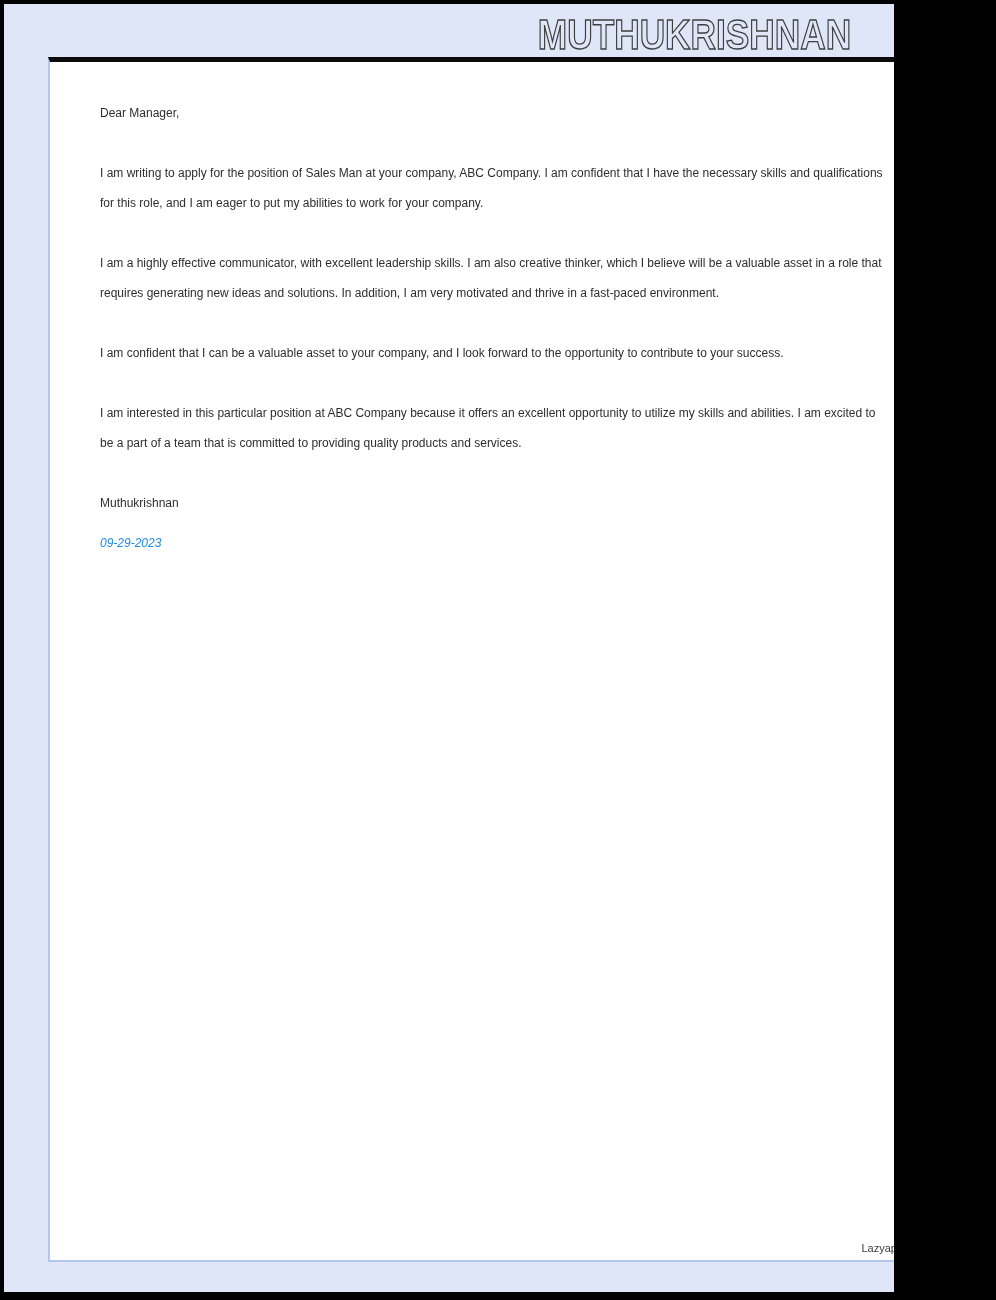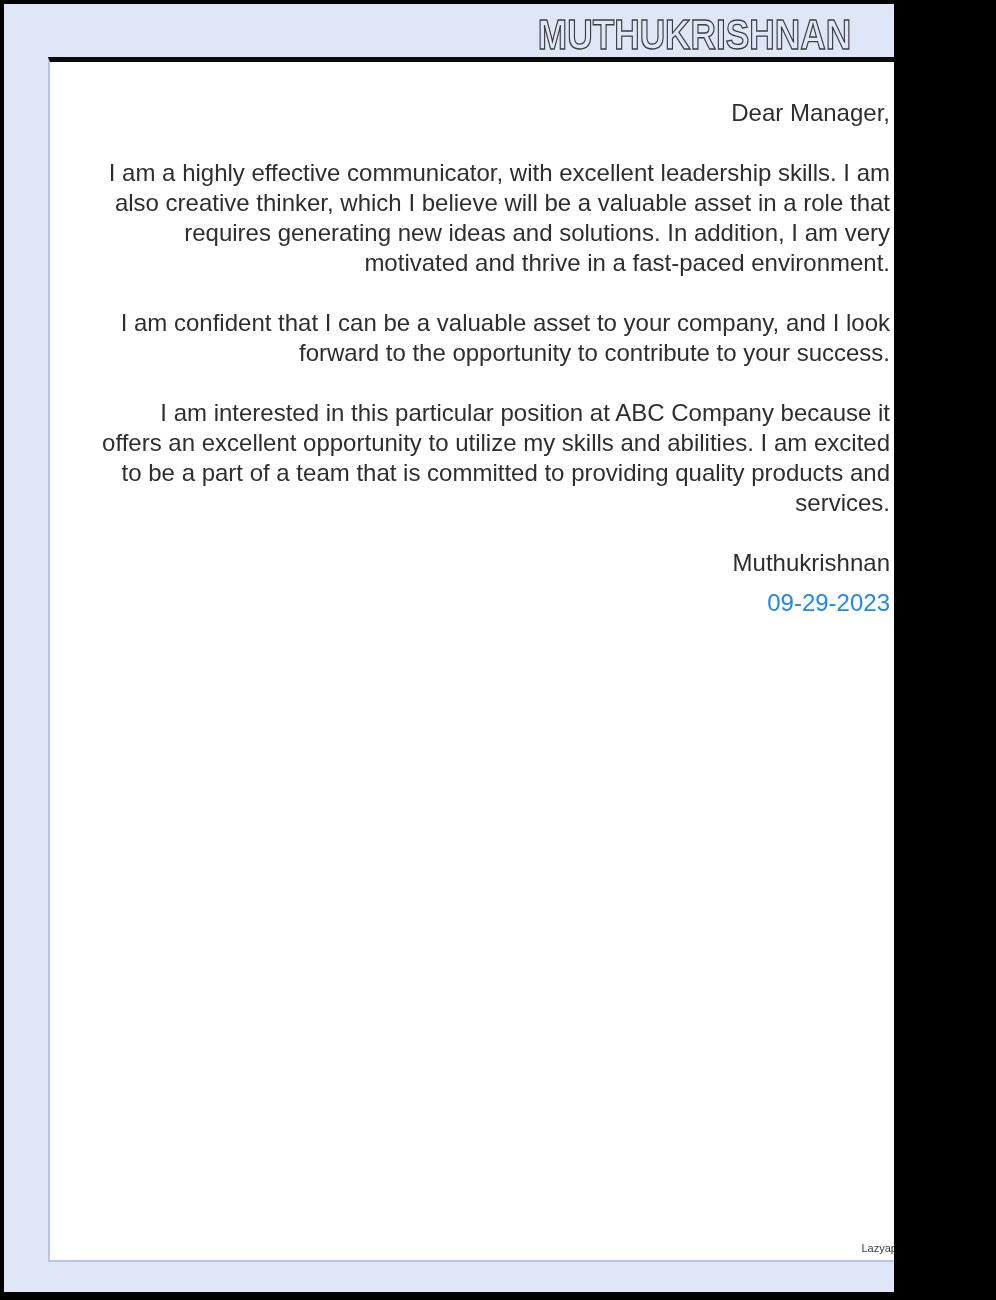"Dear Manager," .content { font-size: 24px -> 12px; text-align: right -> none }
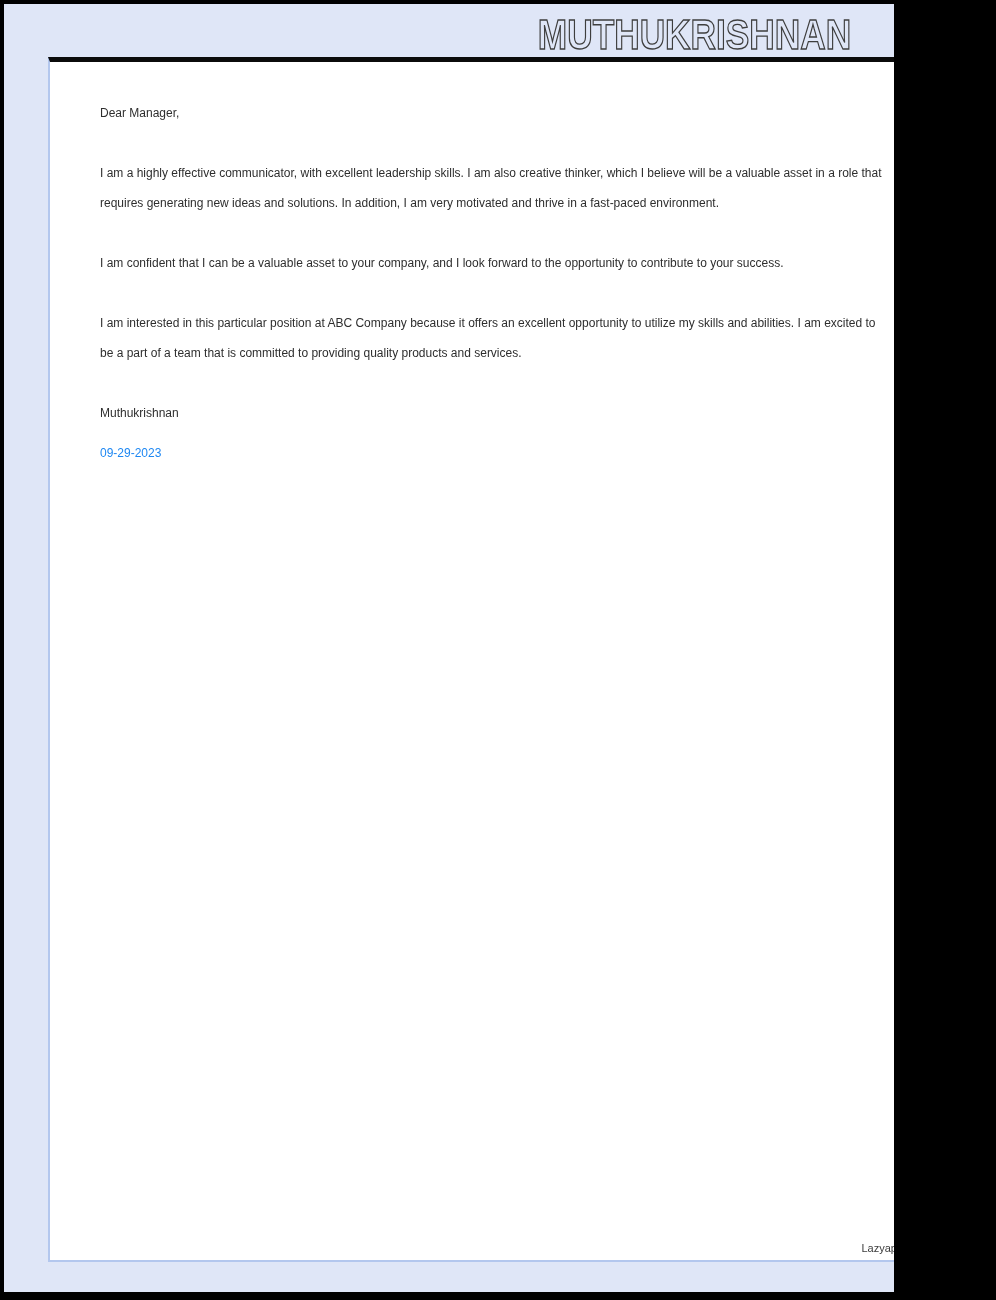"I am writing to apply" p { html: none -> <p>I am writing to apply for the position of Sales Man at your company, ABC Company. I am confident that I have the necessary skills and qualifications for this role, and I am eager to put my abilities to work for your company.</p> }
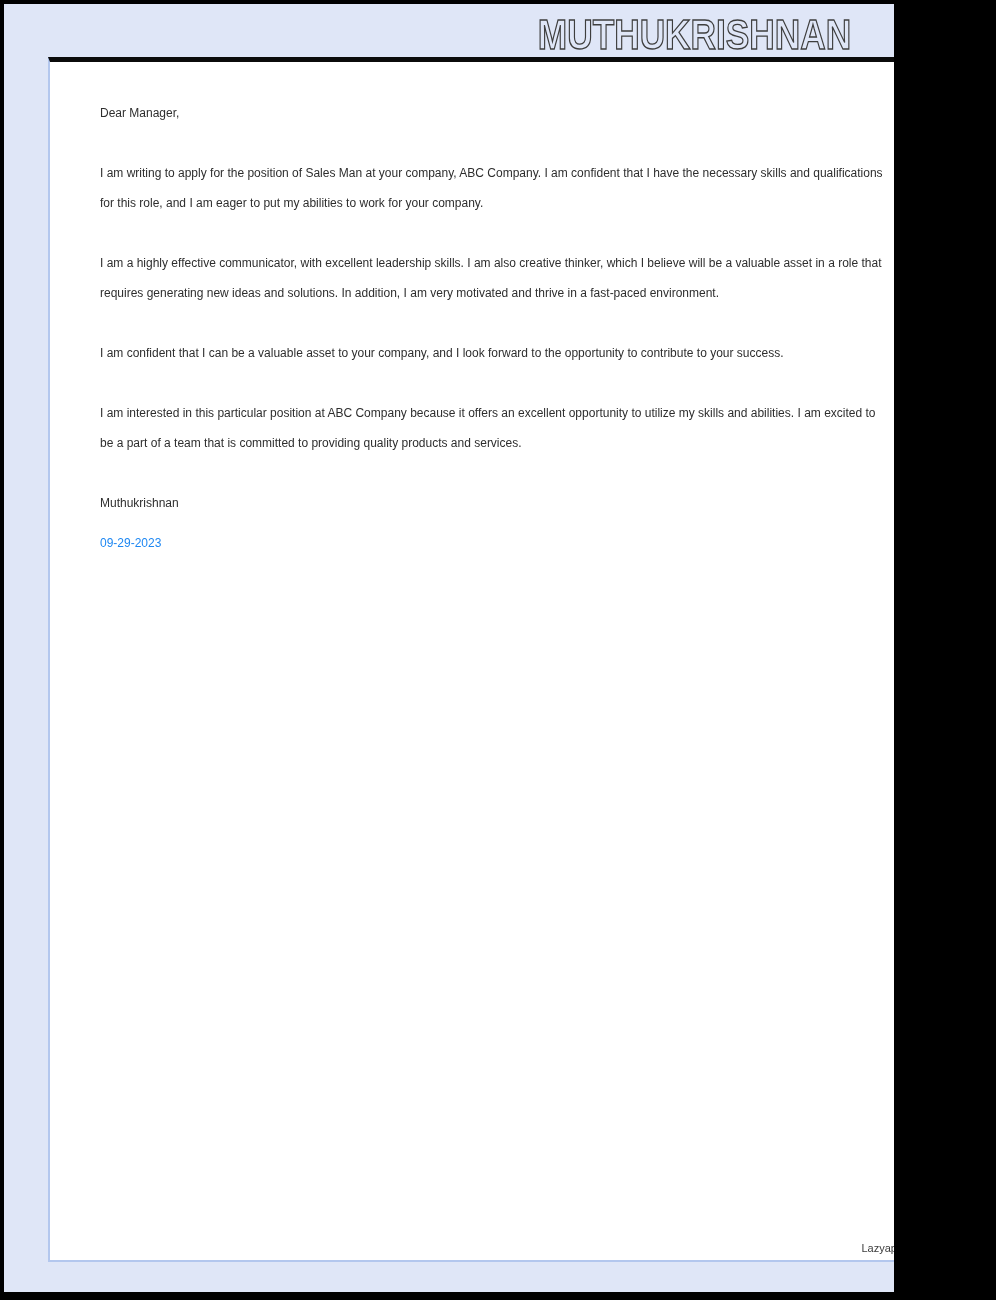"09-29-2023" .content p.date { font-style: none -> italic }
